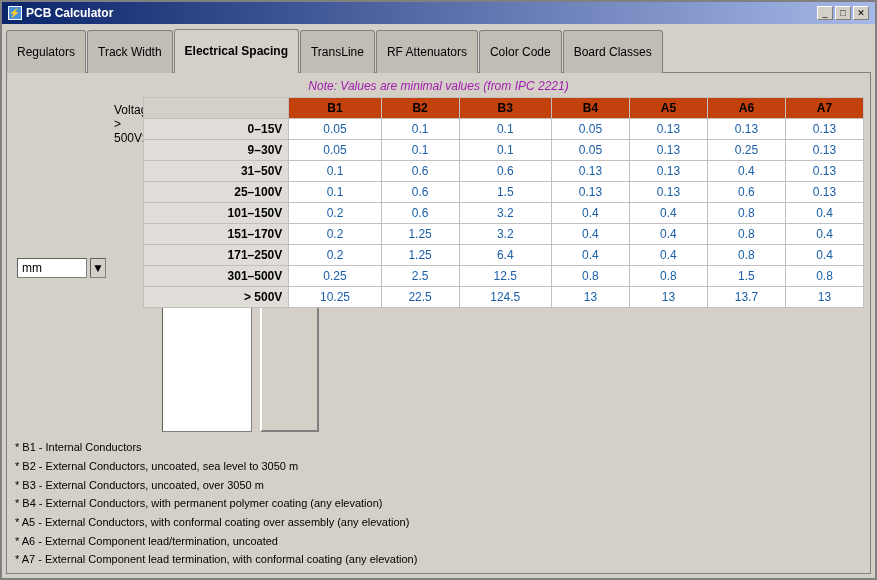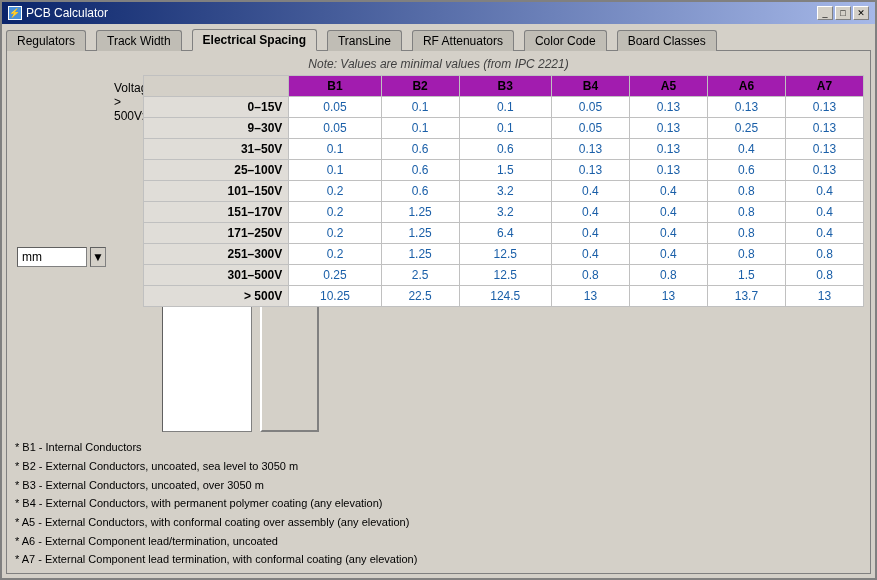"PCB Calculator" .title-text { font-weight: normal -> bold }
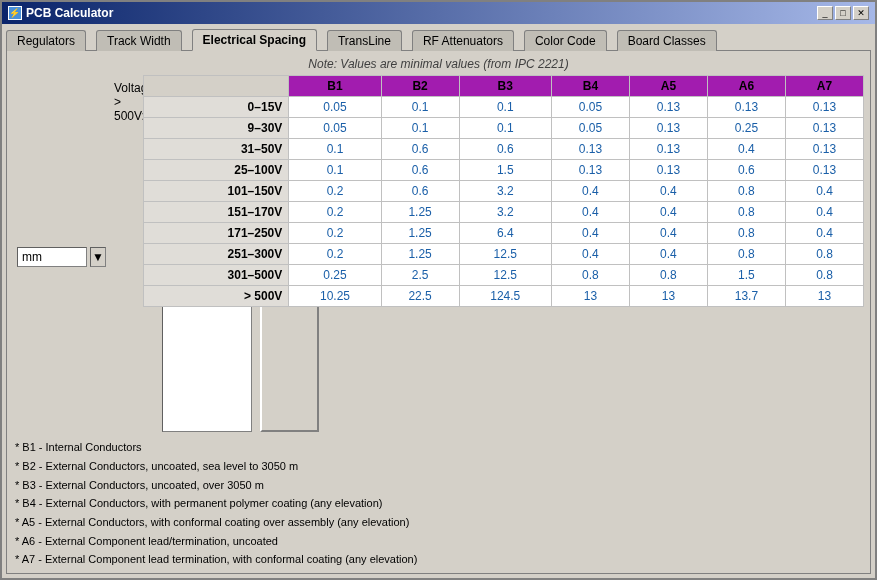"Regulators" .tab { margin-right: 10px -> 1px; padding: 3px 10px -> 14px 10px }
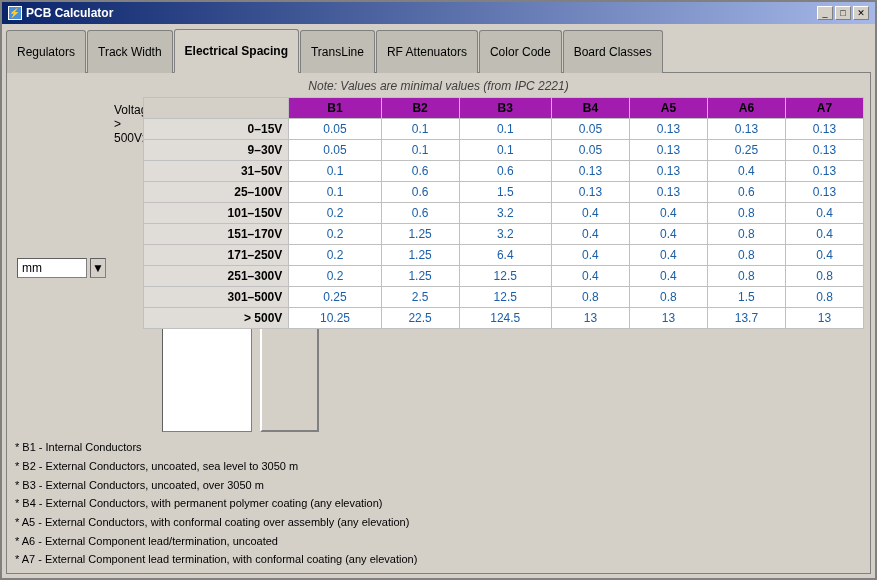"Note: Values are minimal values" .note-bar { color: #404040 -> #a21caf }
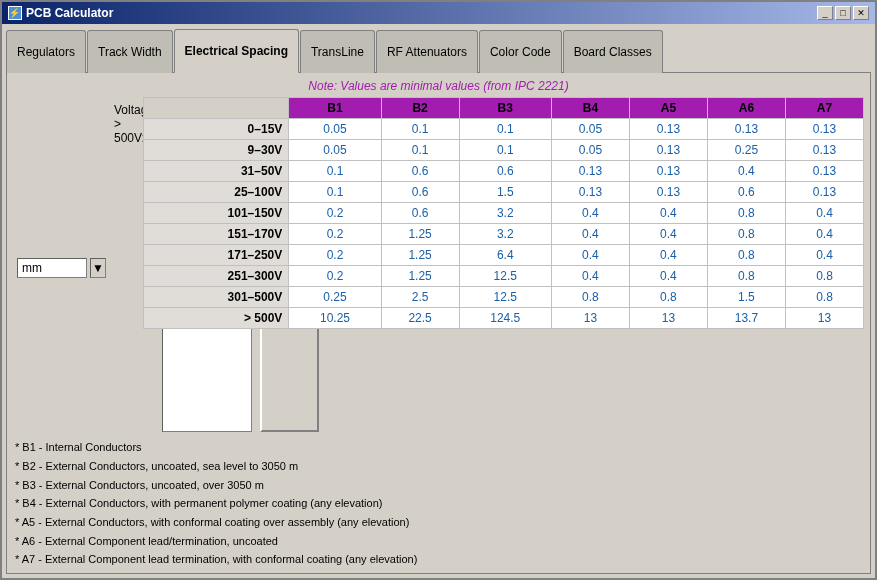"B1" table.data-table th { background: #a21caf -> #c2410c }
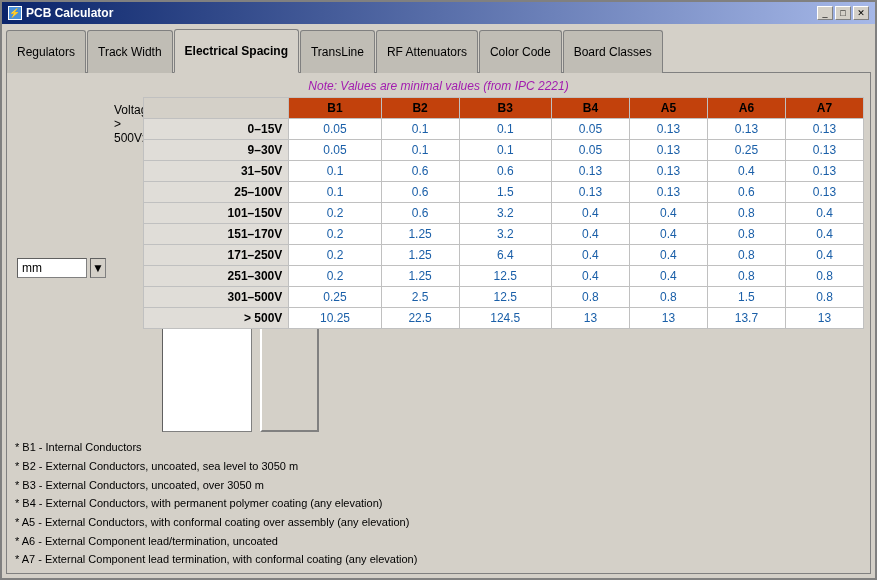"251–300V" tr { html: <tr> <td>251–300V</td> <td>0.2</td> <td>1.25</td> <td>12.5</td> <td>0.4</td> <td>0.4</td> <td>0.8</td> <td>0.8</td> </tr> -> none }
